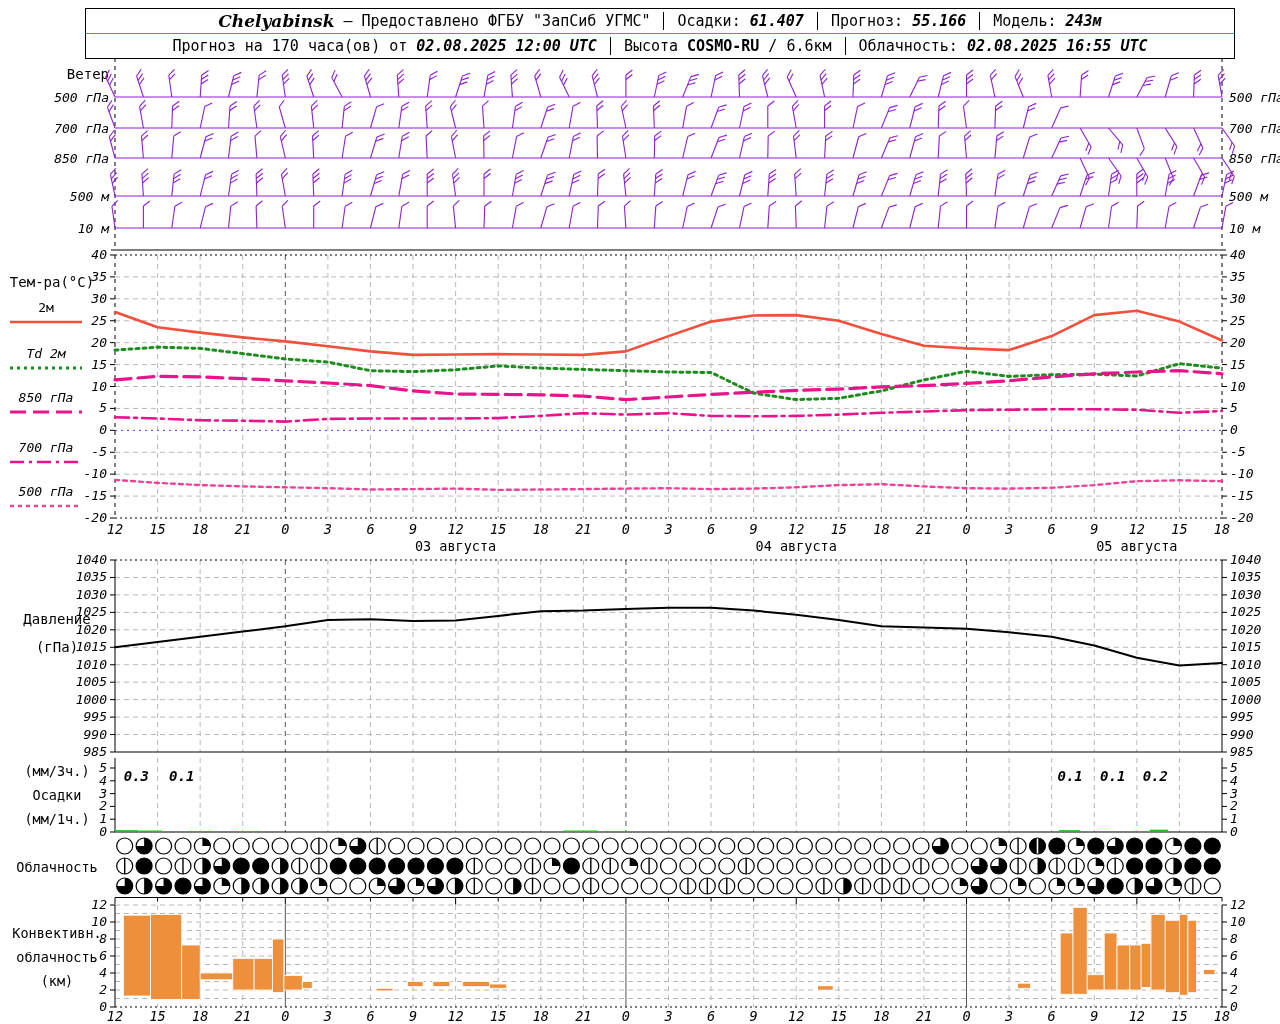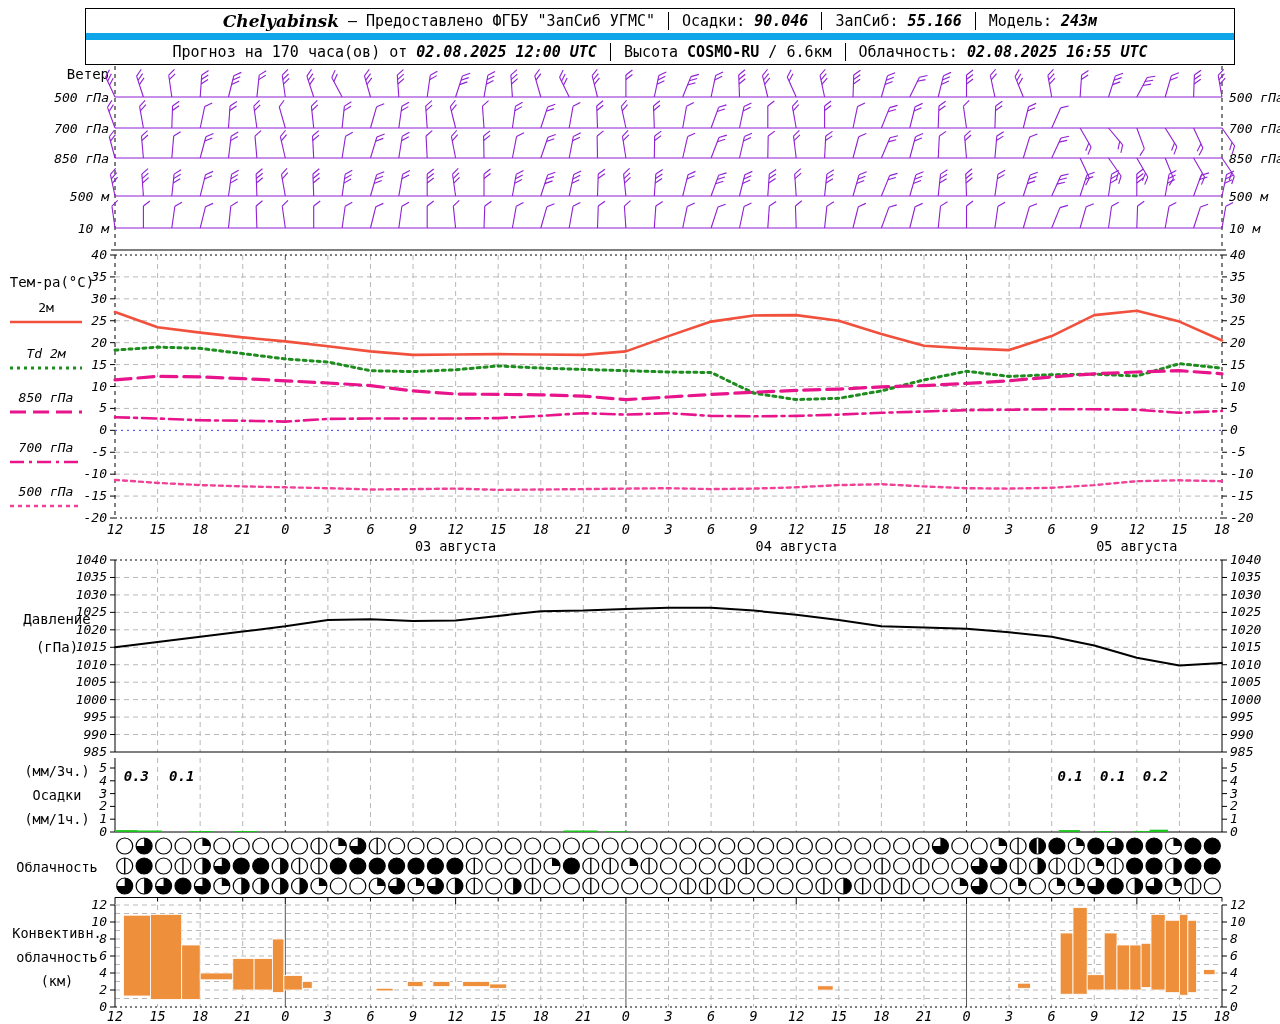"Chelyabinsk" .hrow.first { border-bottom: 7px solid #0ea5e9 -> 1px solid #0ea5e9 }
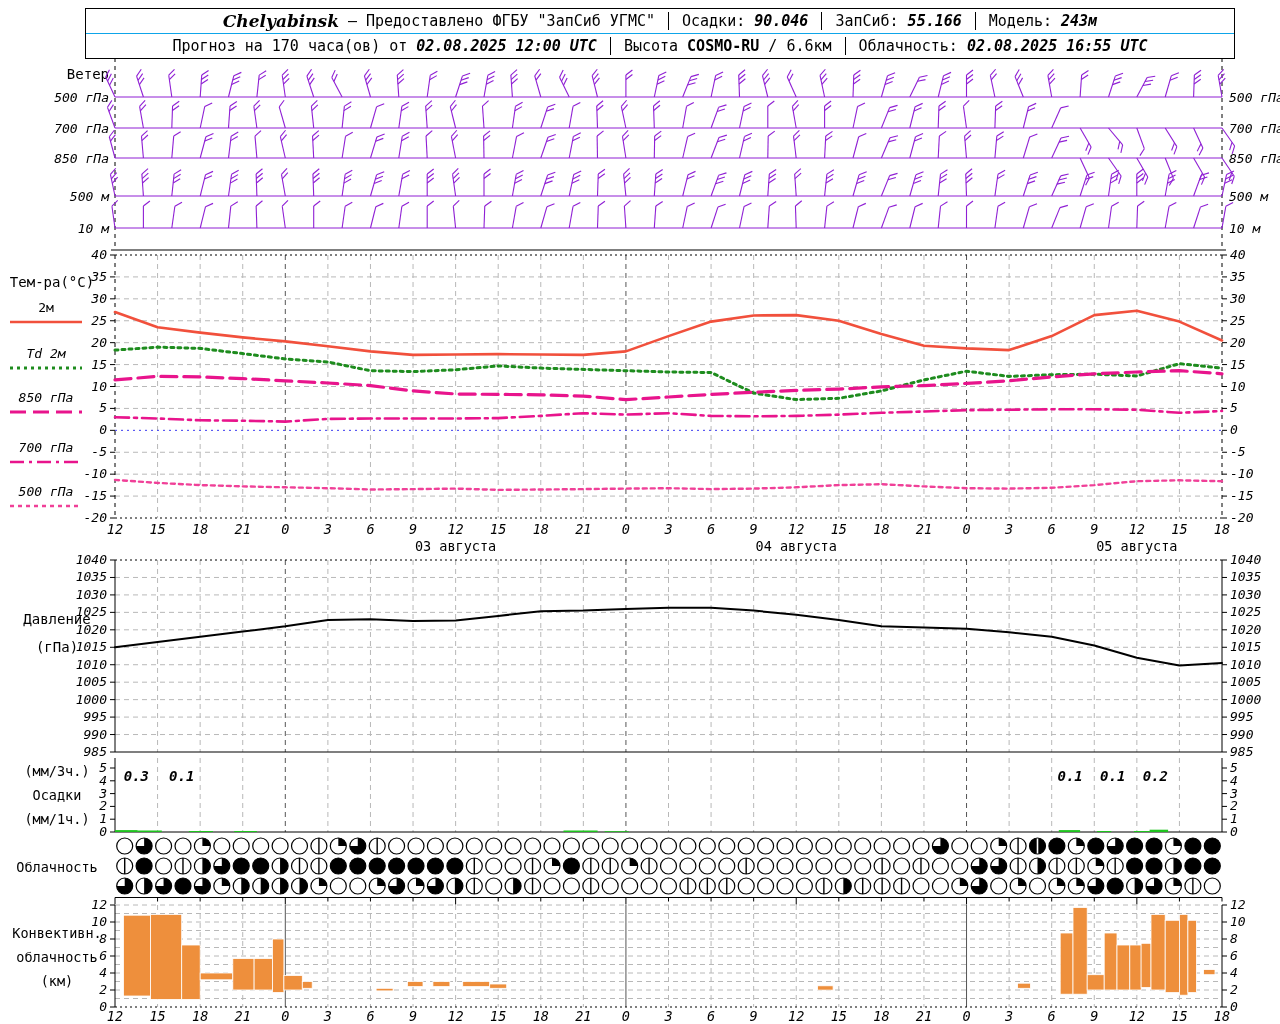"90.046" span.val { text: 90.046 -> 61.407 }
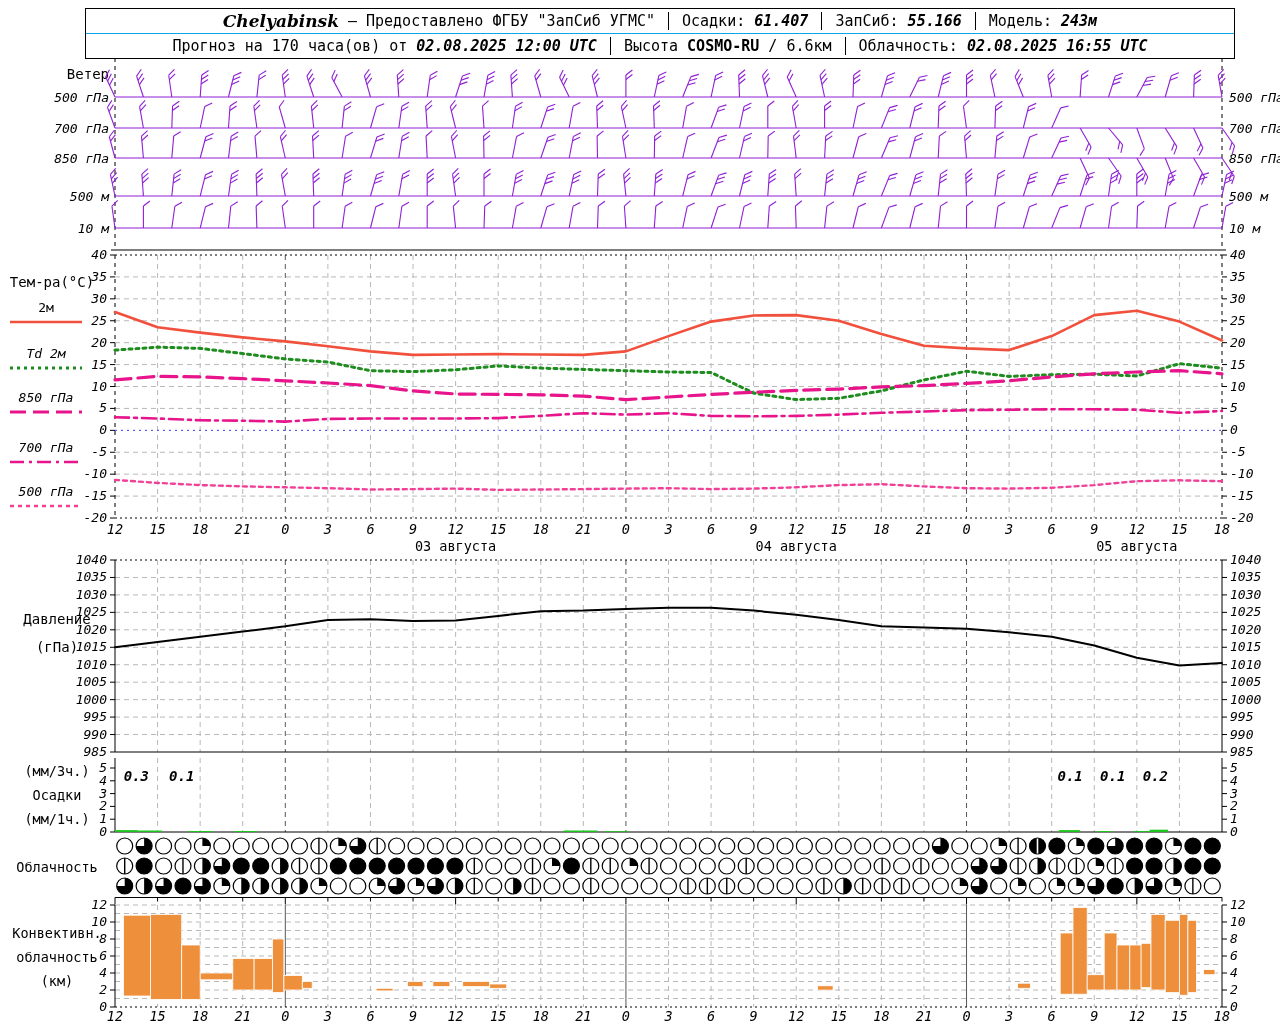"ЗапСиб:" span { text: ЗапСиб -> Прогноз }
